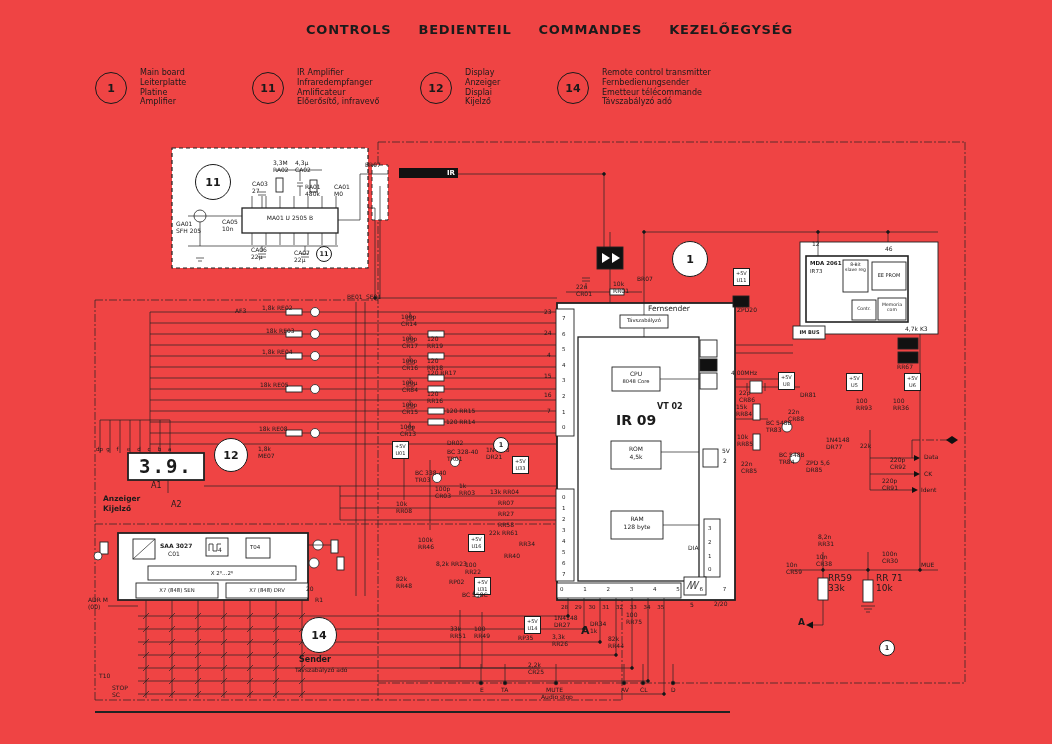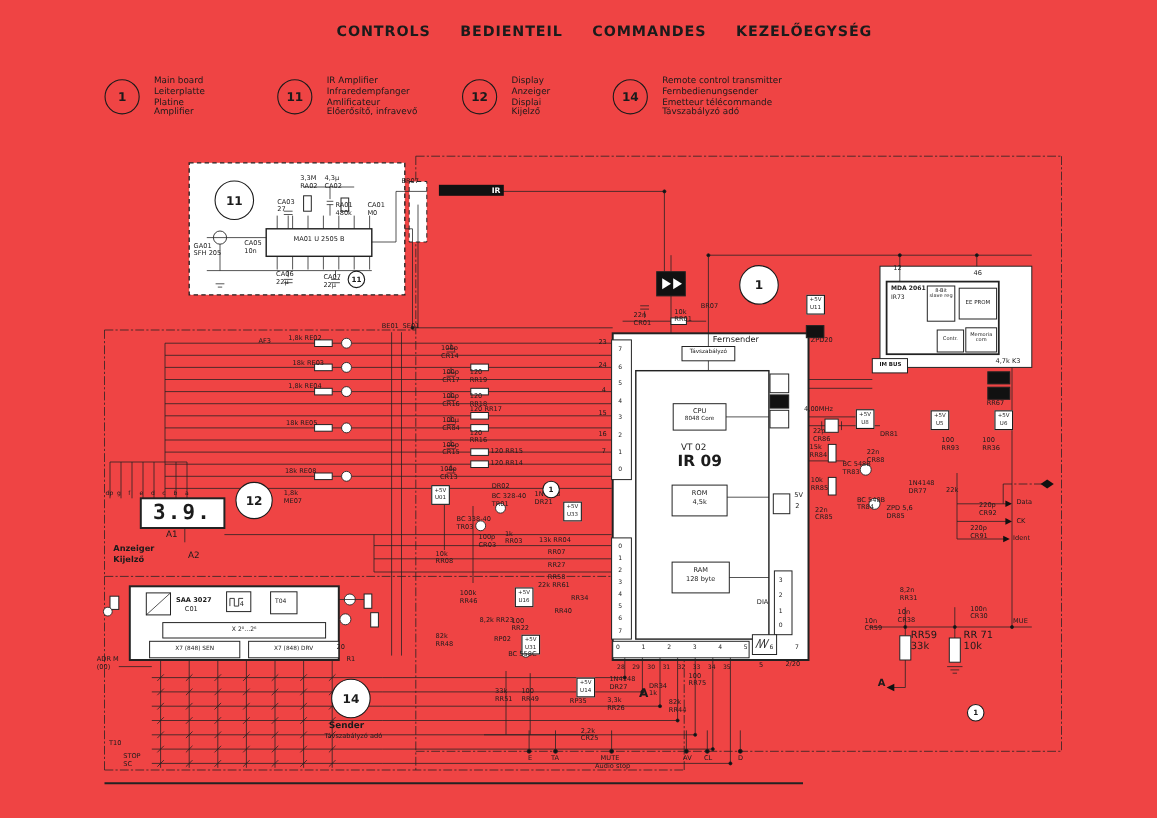"VT 02" div.blocktext { font-weight: normal -> bold; left: 619px -> 657px }
